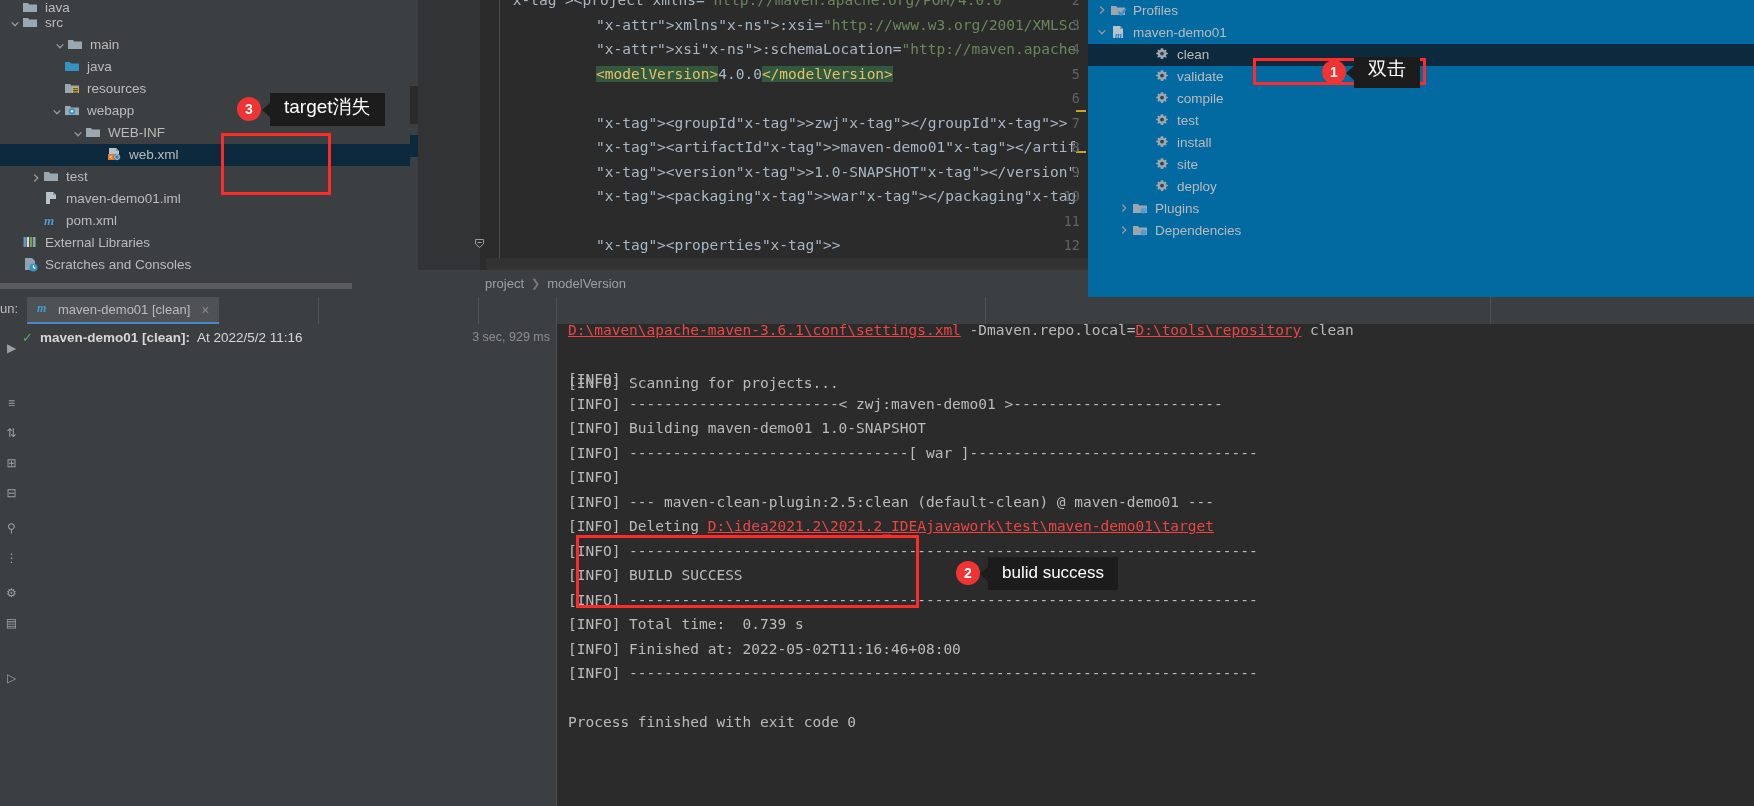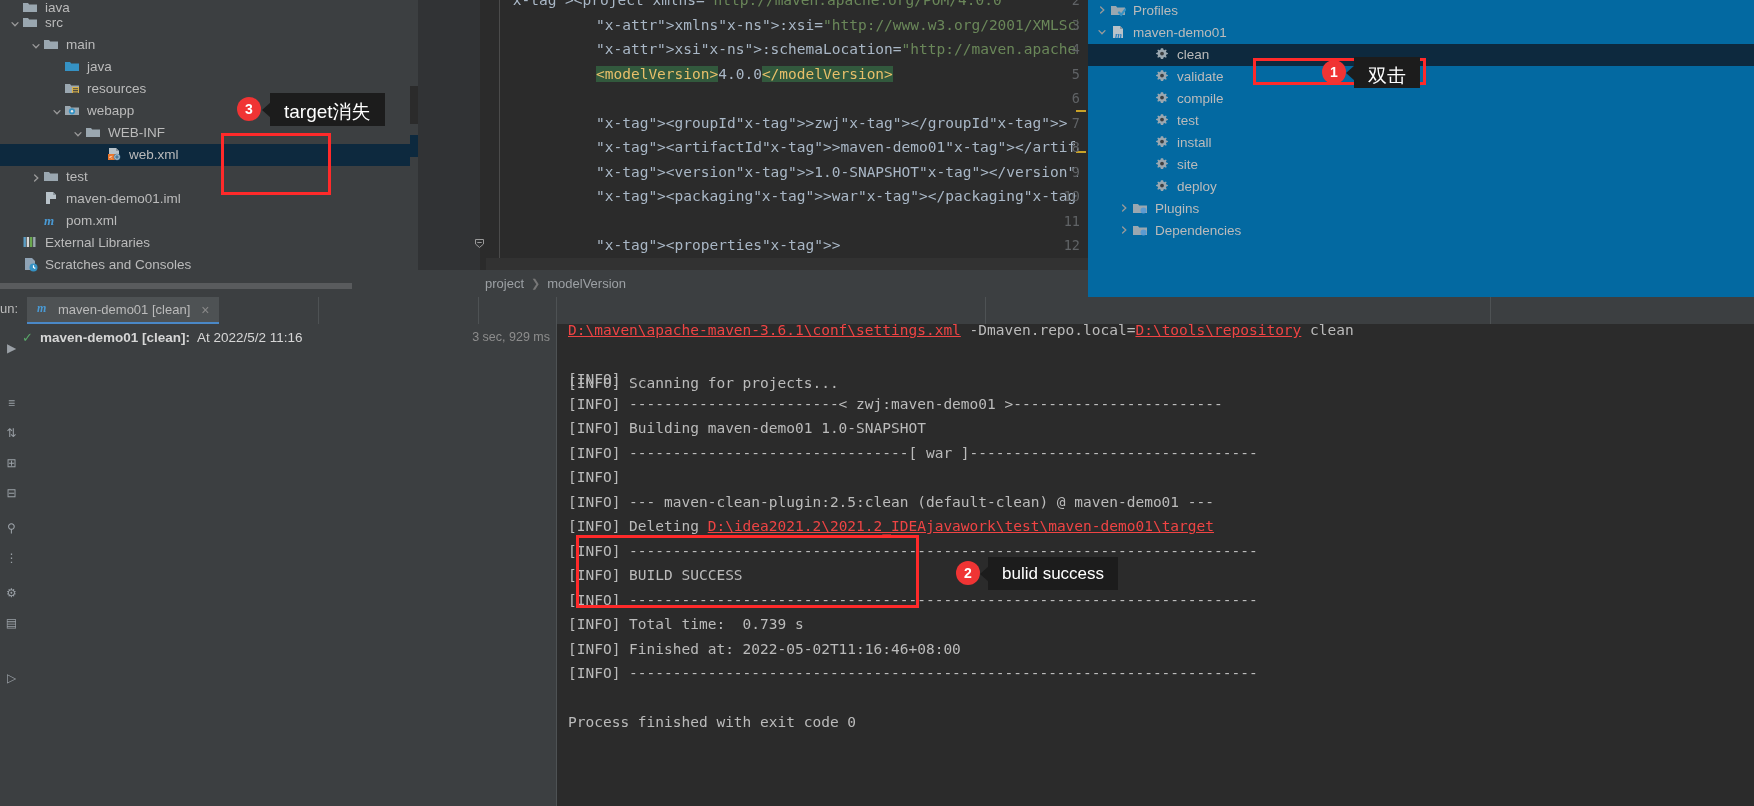"main" div.tree-row { margin-left: none -> 24px }
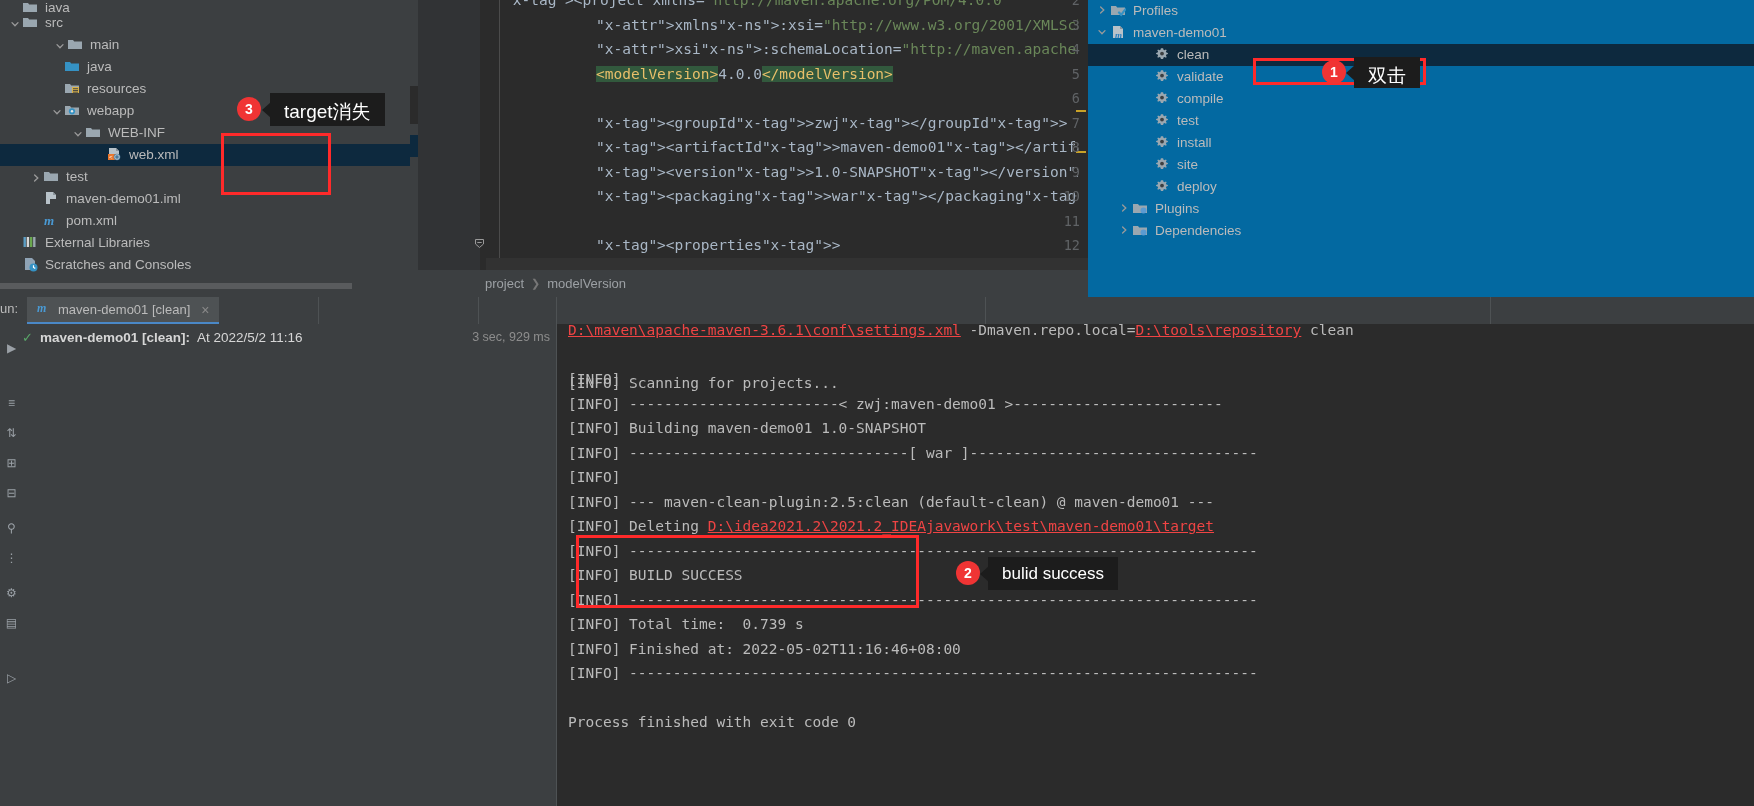"双击" .callout { align-items: flex-start -> flex-end }
